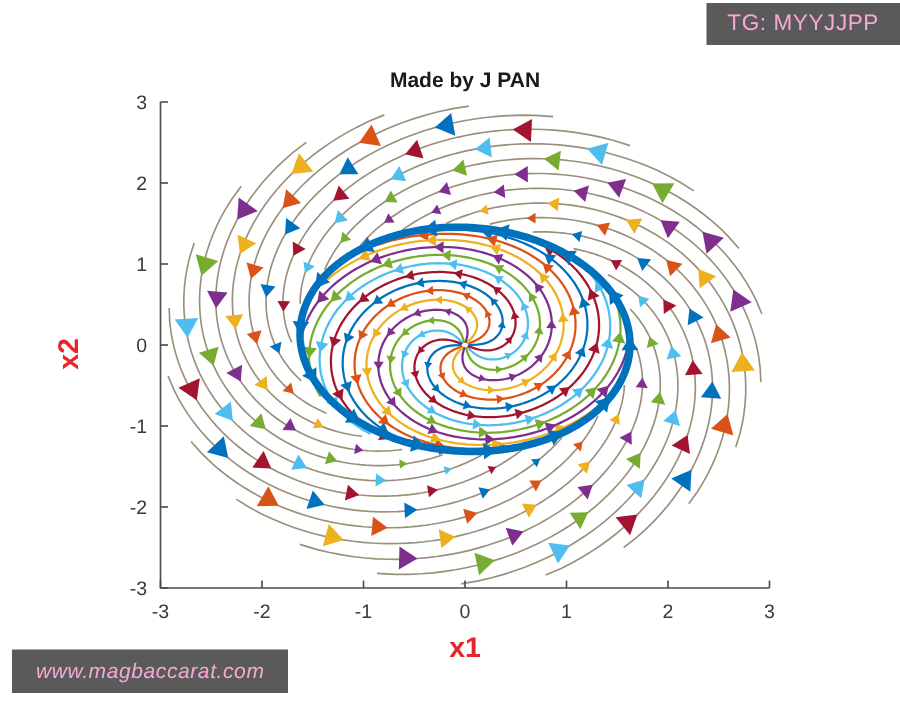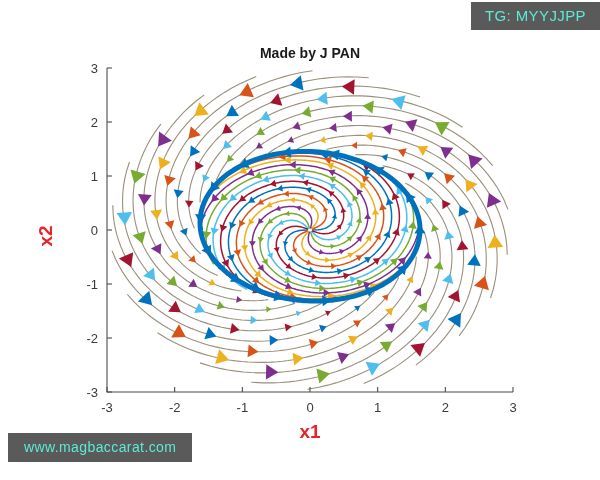"TG: MYYJJPP" .badge { color: #5eead4 -> #f9a8d4 }
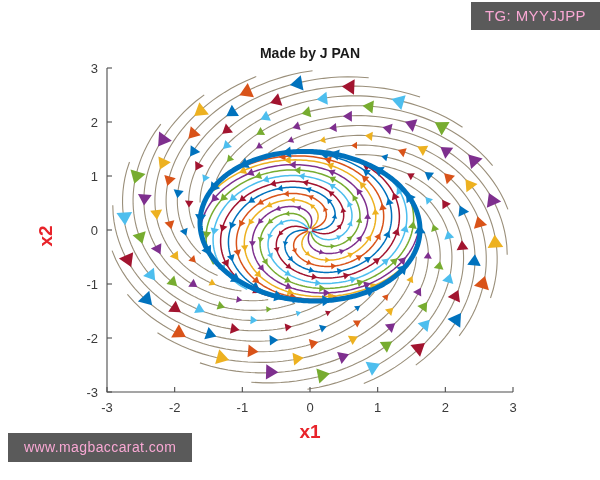"www.magbaccarat.com" #site-badge { font-style: none -> italic }
